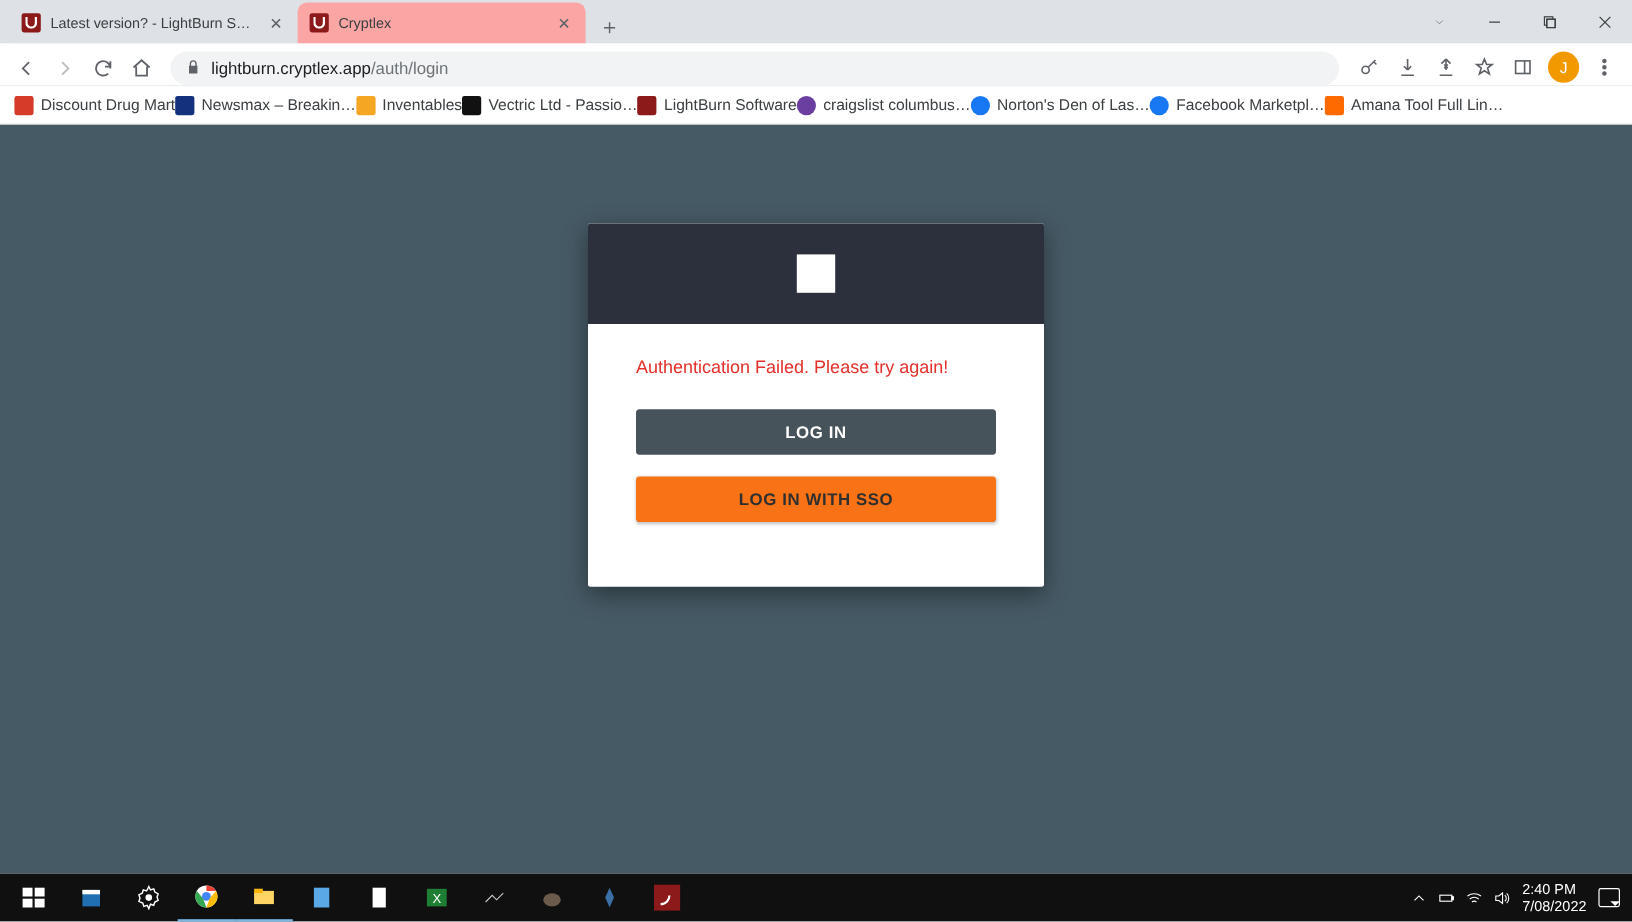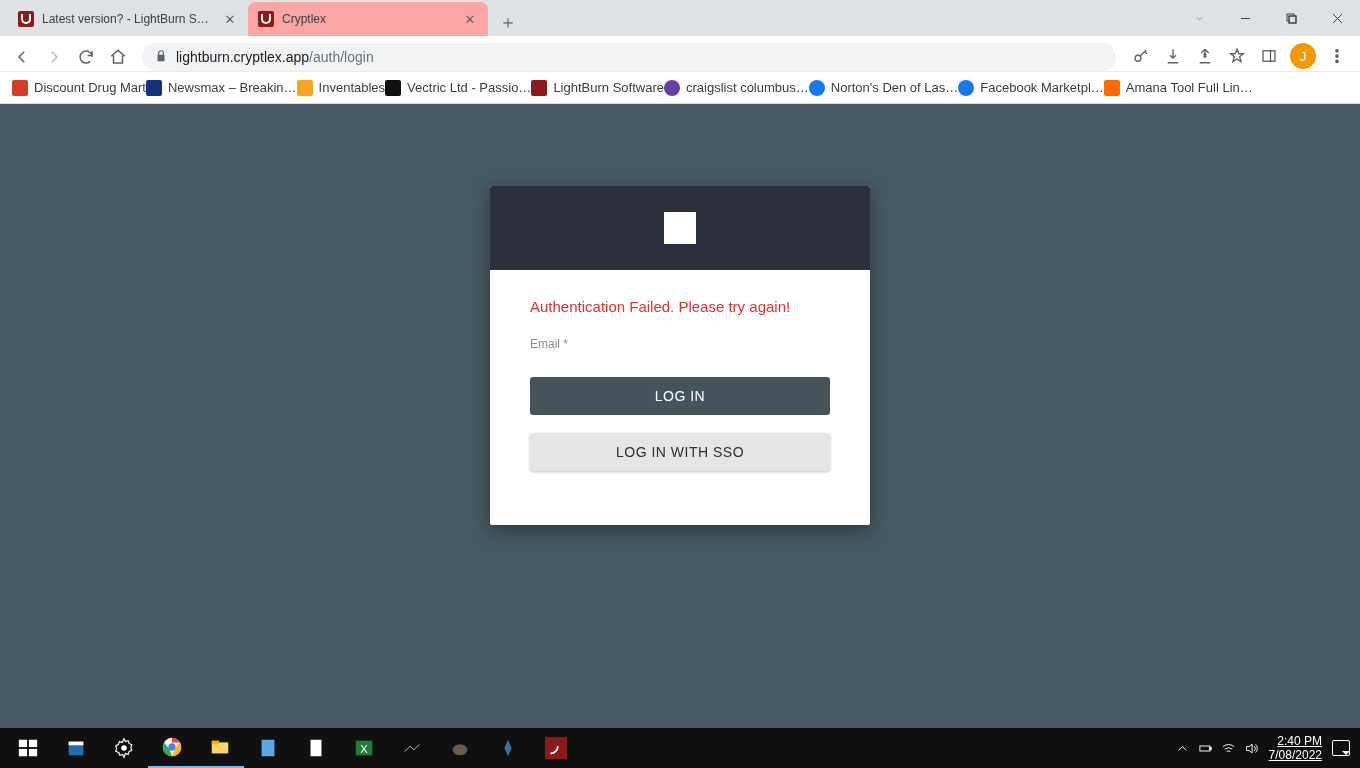"Email *" div.flabel { html: <div>Email *</div> -> none }
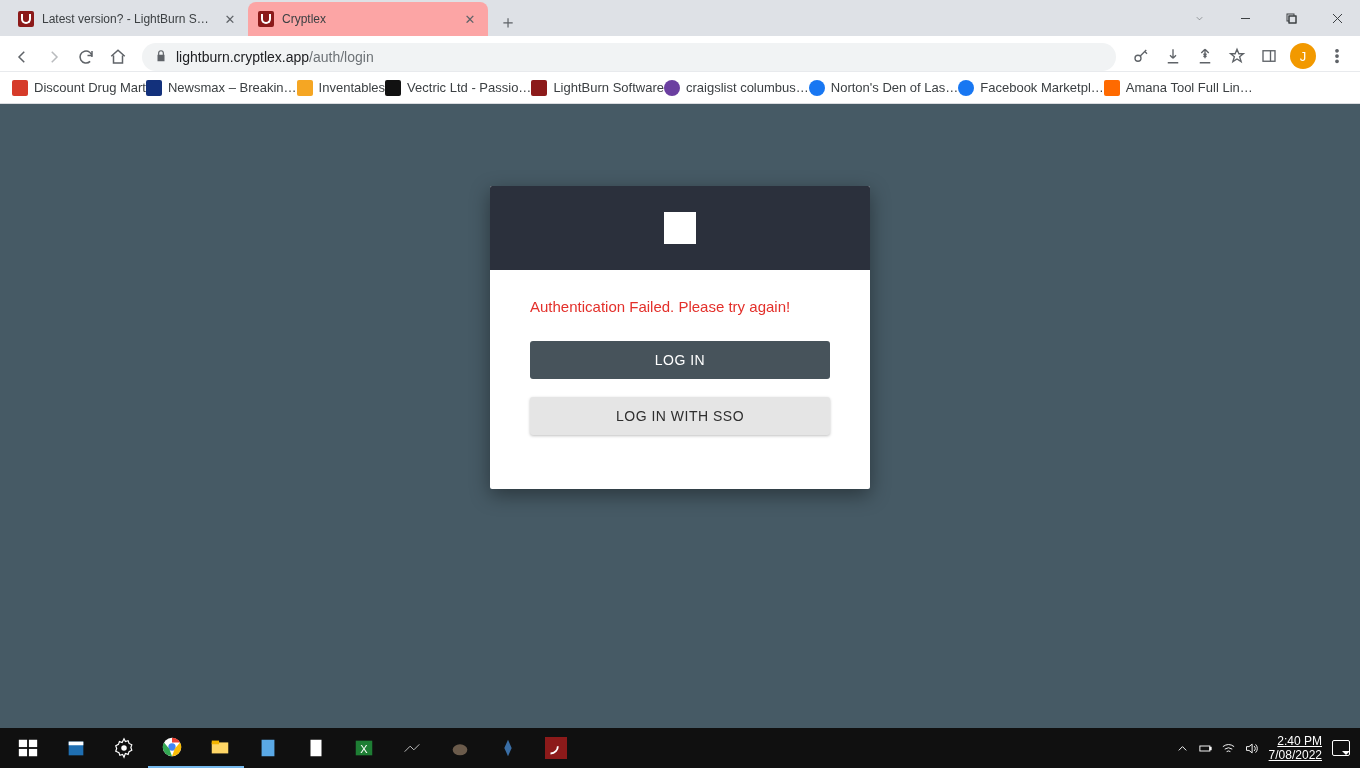"LOG IN" .btn { font-weight: 400 -> 700 }
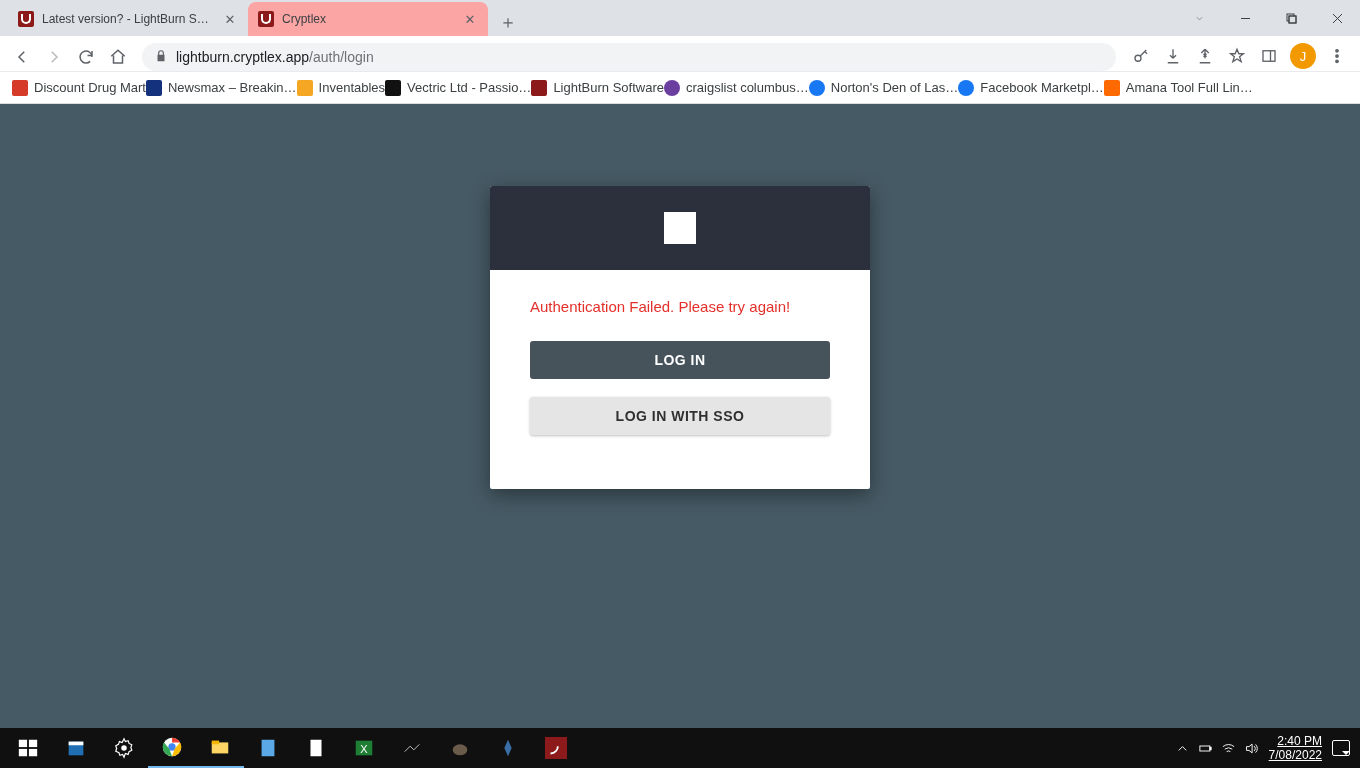"LOG IN WITH SSO" .btn.secondary { background: #e5e5e5 -> #f97316 }
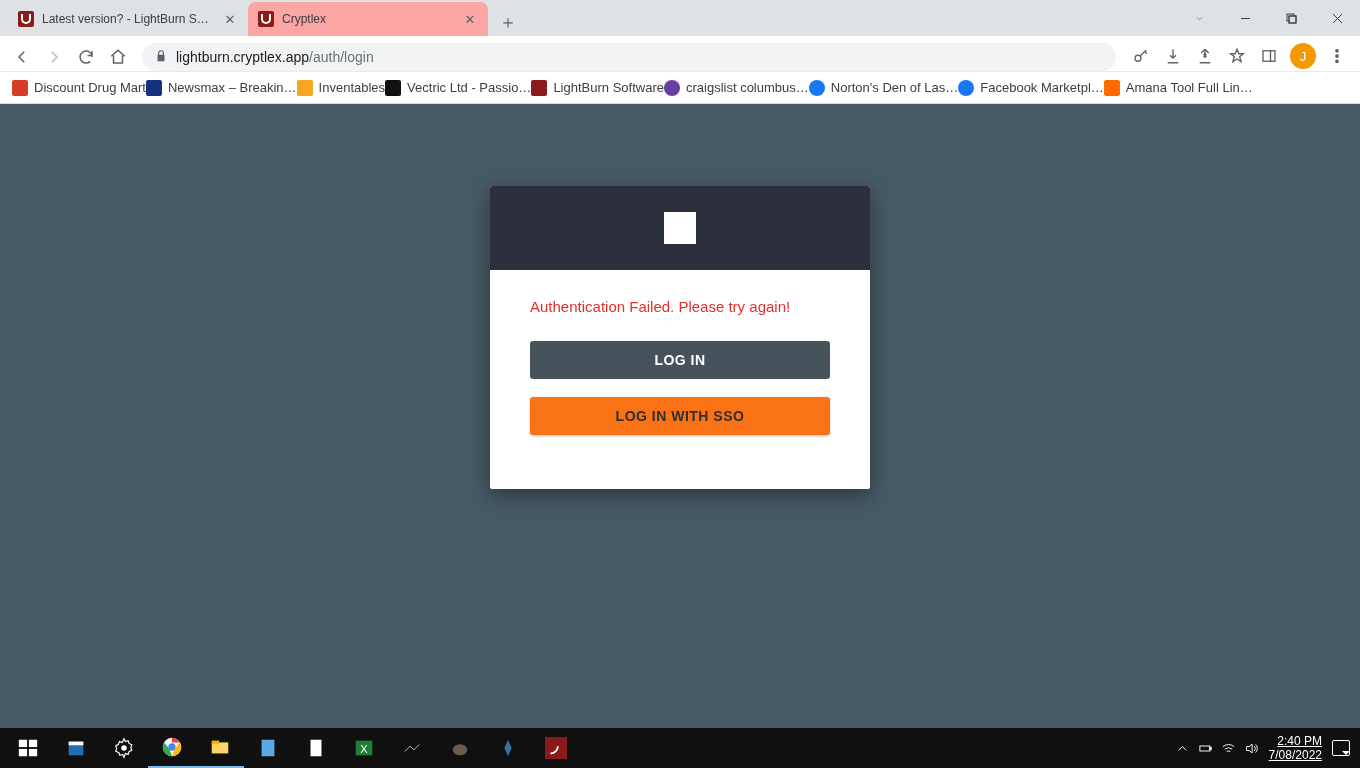"2:40 PM" .clock { text-align: right -> none; text-decoration: underline -> none }
